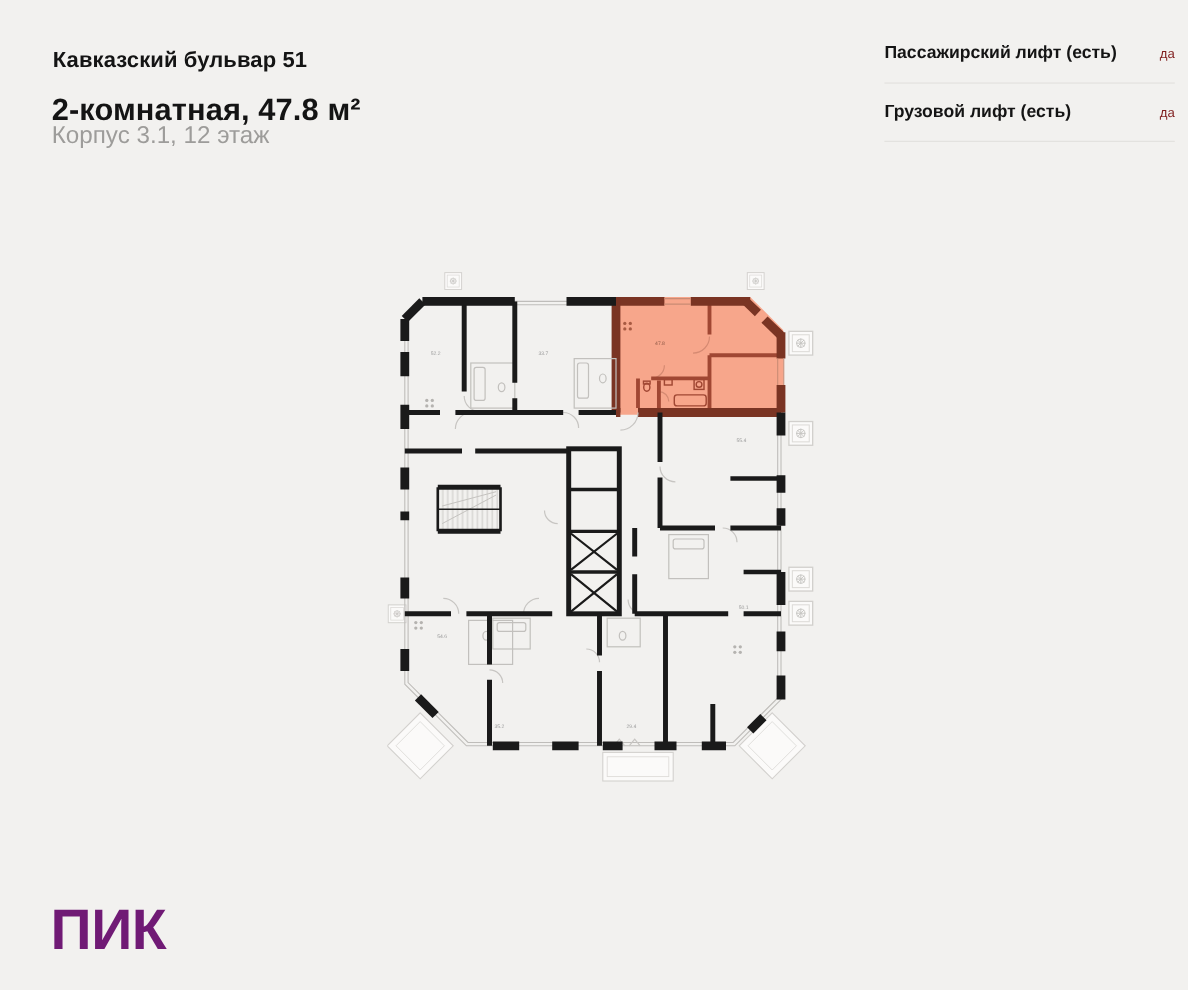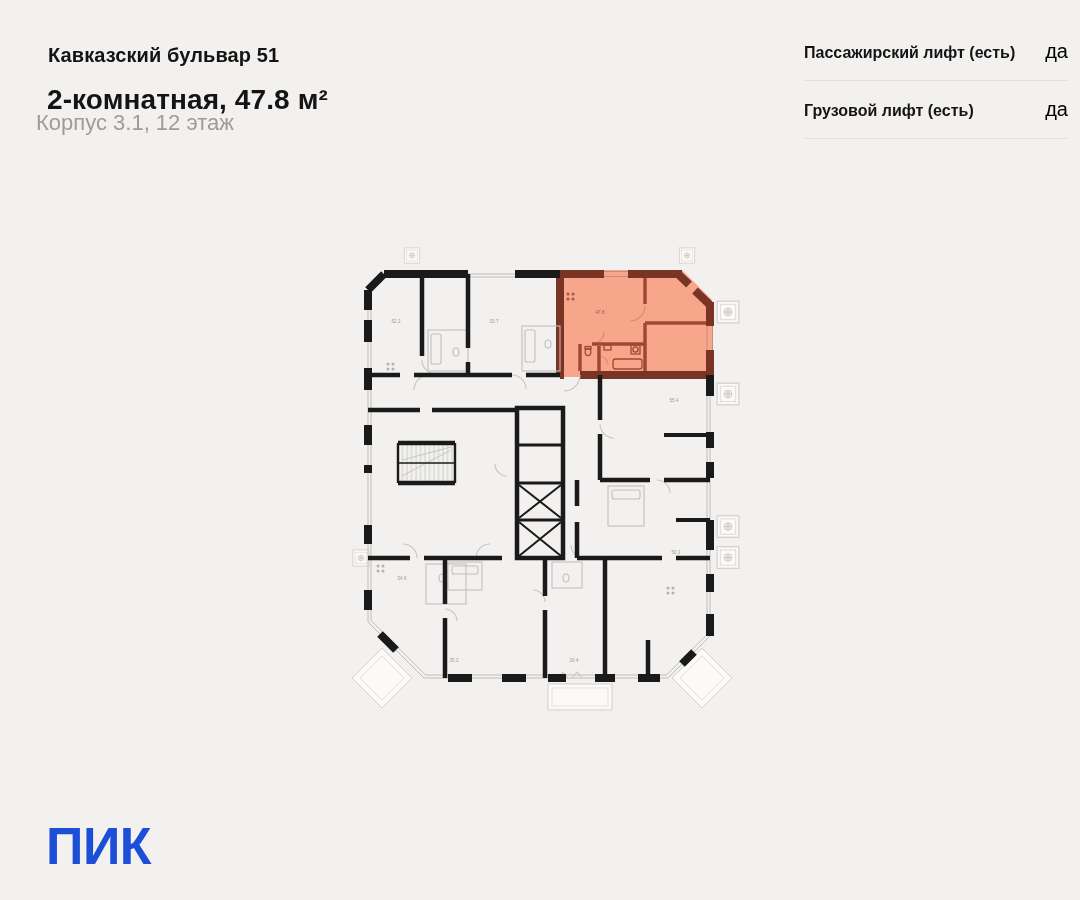"да" .lift-row .val { color: #000000 -> #7f1d1d; font-size: 20px -> 12px }
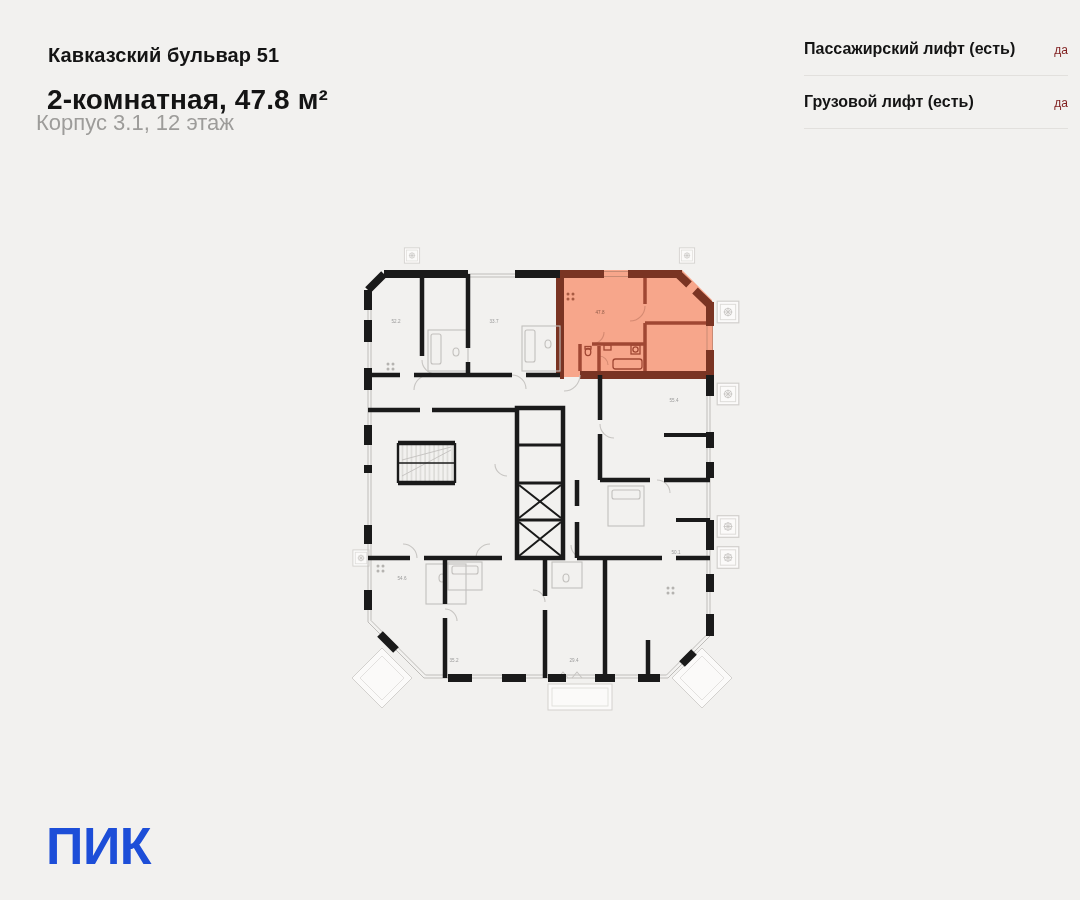"Корпус 3.1, 12 этаж" .flat-subtitle { left: 36px -> 47px }
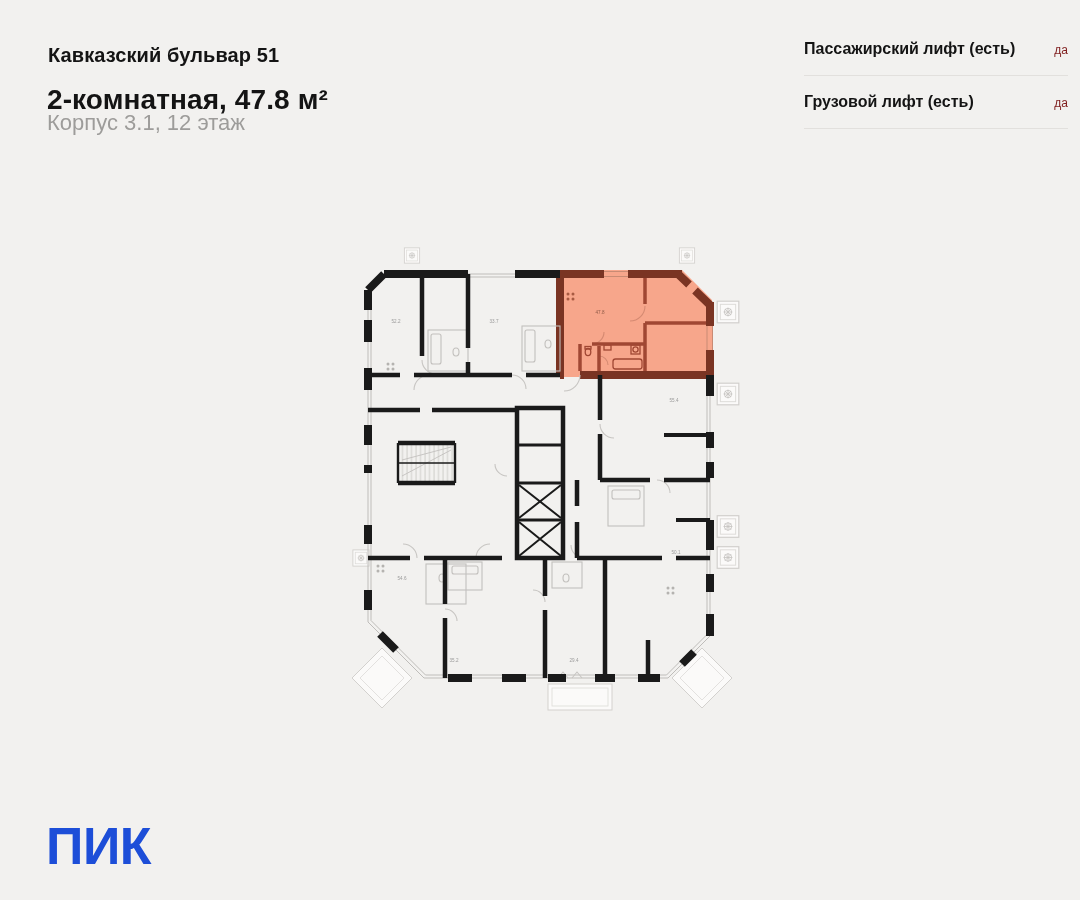"ПИК" .logo { color: #1d4ed8 -> #701a75 }
